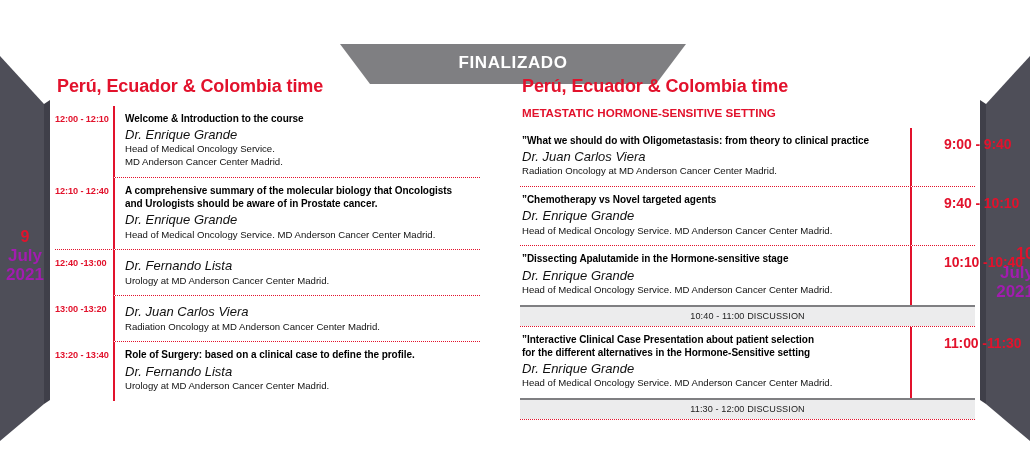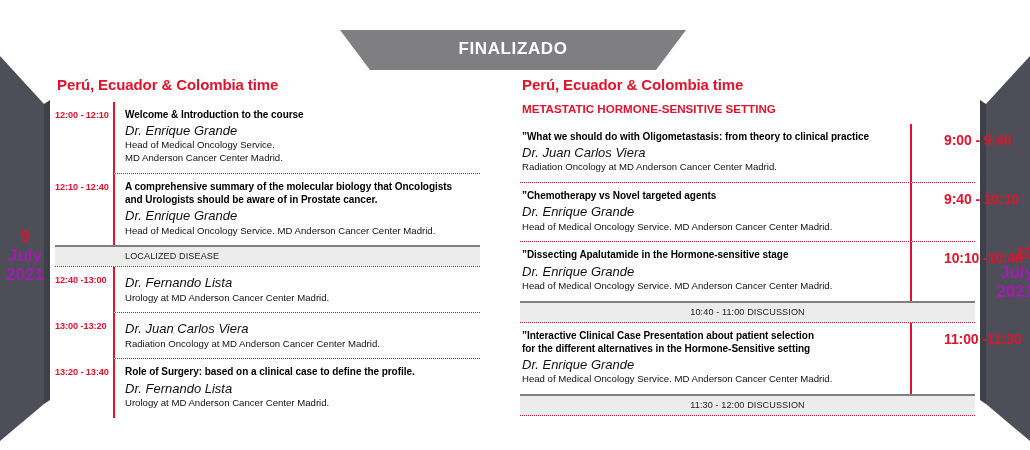"FINALIZADO" #banner { top: 30px -> 44px }
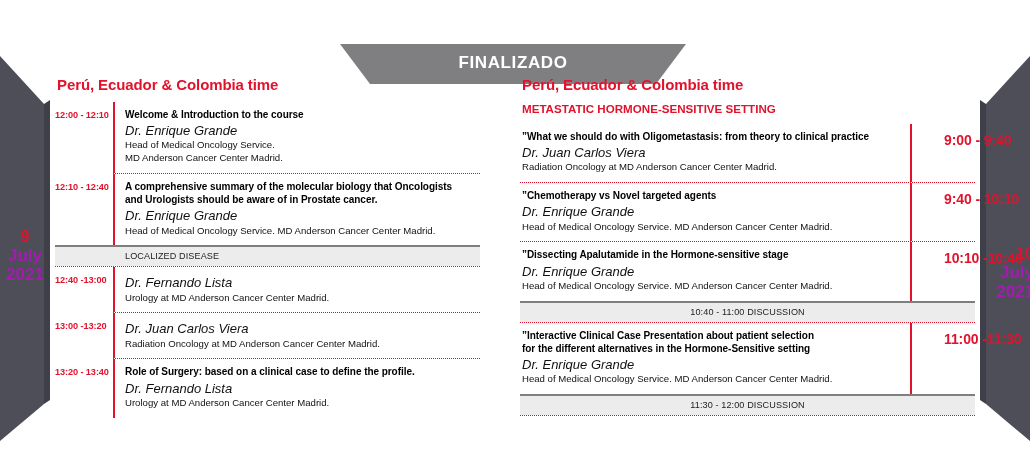"Perú, Ecuador & Colombia time" .tz-header { font-size: 15px -> 18px }
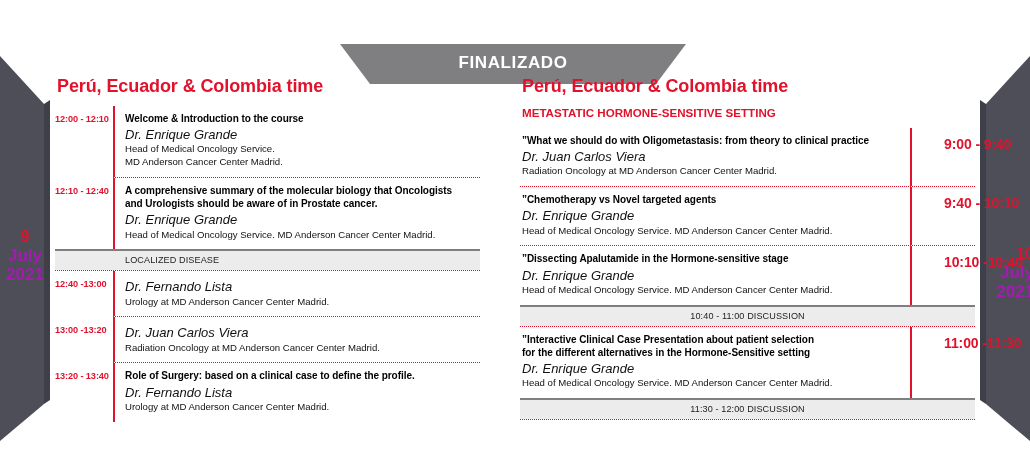"LOCALIZED DISEASE" div.band { html: <div>LOCALIZED DISEASE</div> -> none }
